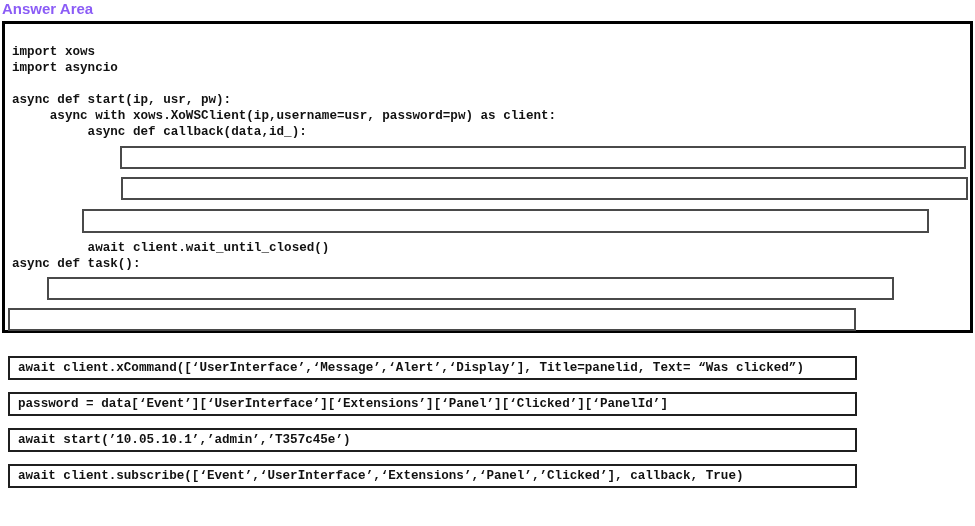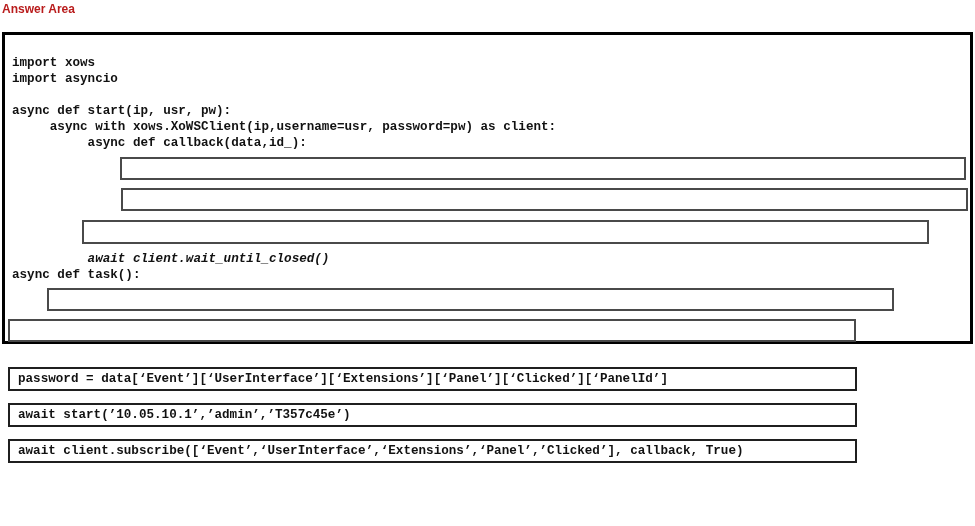"Answer Area" .page-title { color: #b91c1c -> #8b5cf6; font-size: 12px -> 15px; margin: 2px 0 16px 2px -> 2px 0 5px 2px }
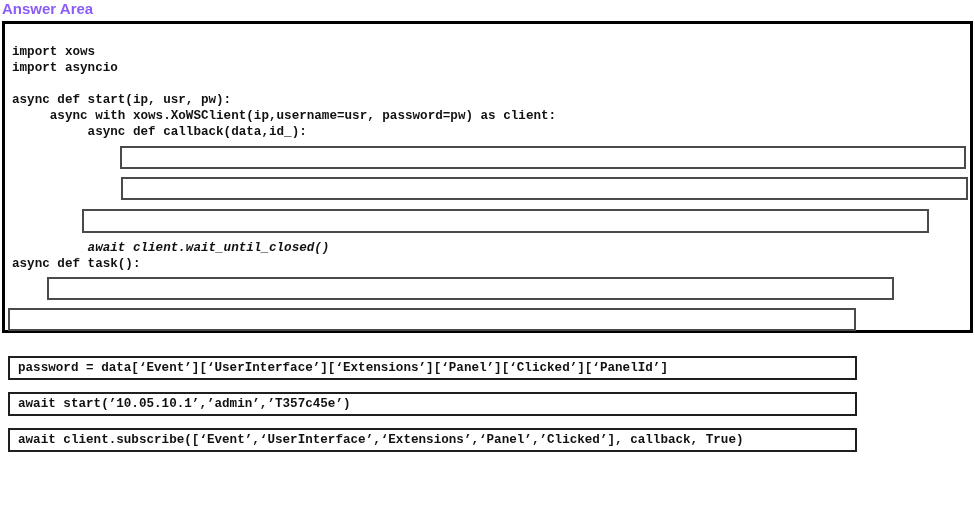"await client.wait_until_closed()" .line-7 { font-style: italic -> none }
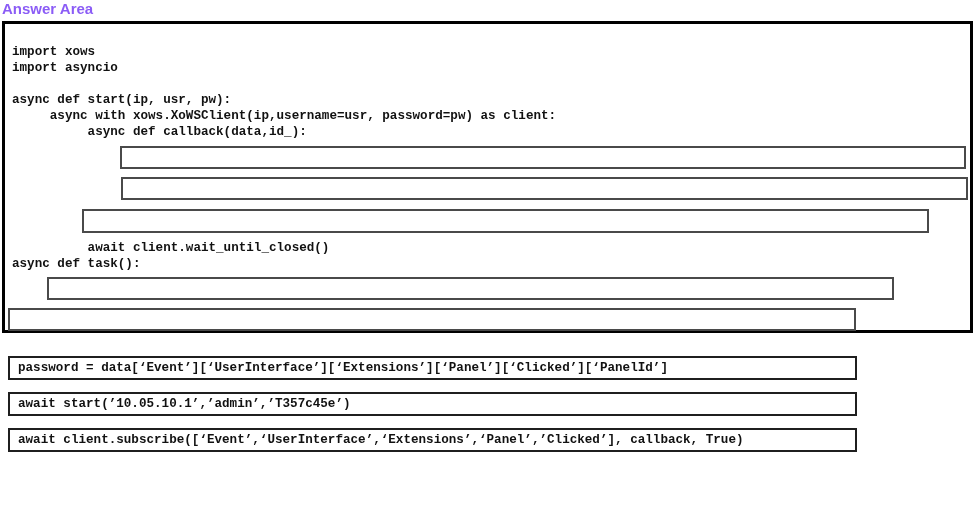"await client.xCommand([‘UserInterface’,‘Message’,‘Alert’,‘Display’]," div.snippet { html: none -> <div>await client.xCommand([‘UserInterface’,‘Message’,‘Alert’,‘Display’], Title=panelid, Text= “Was clicked”)</div> }
